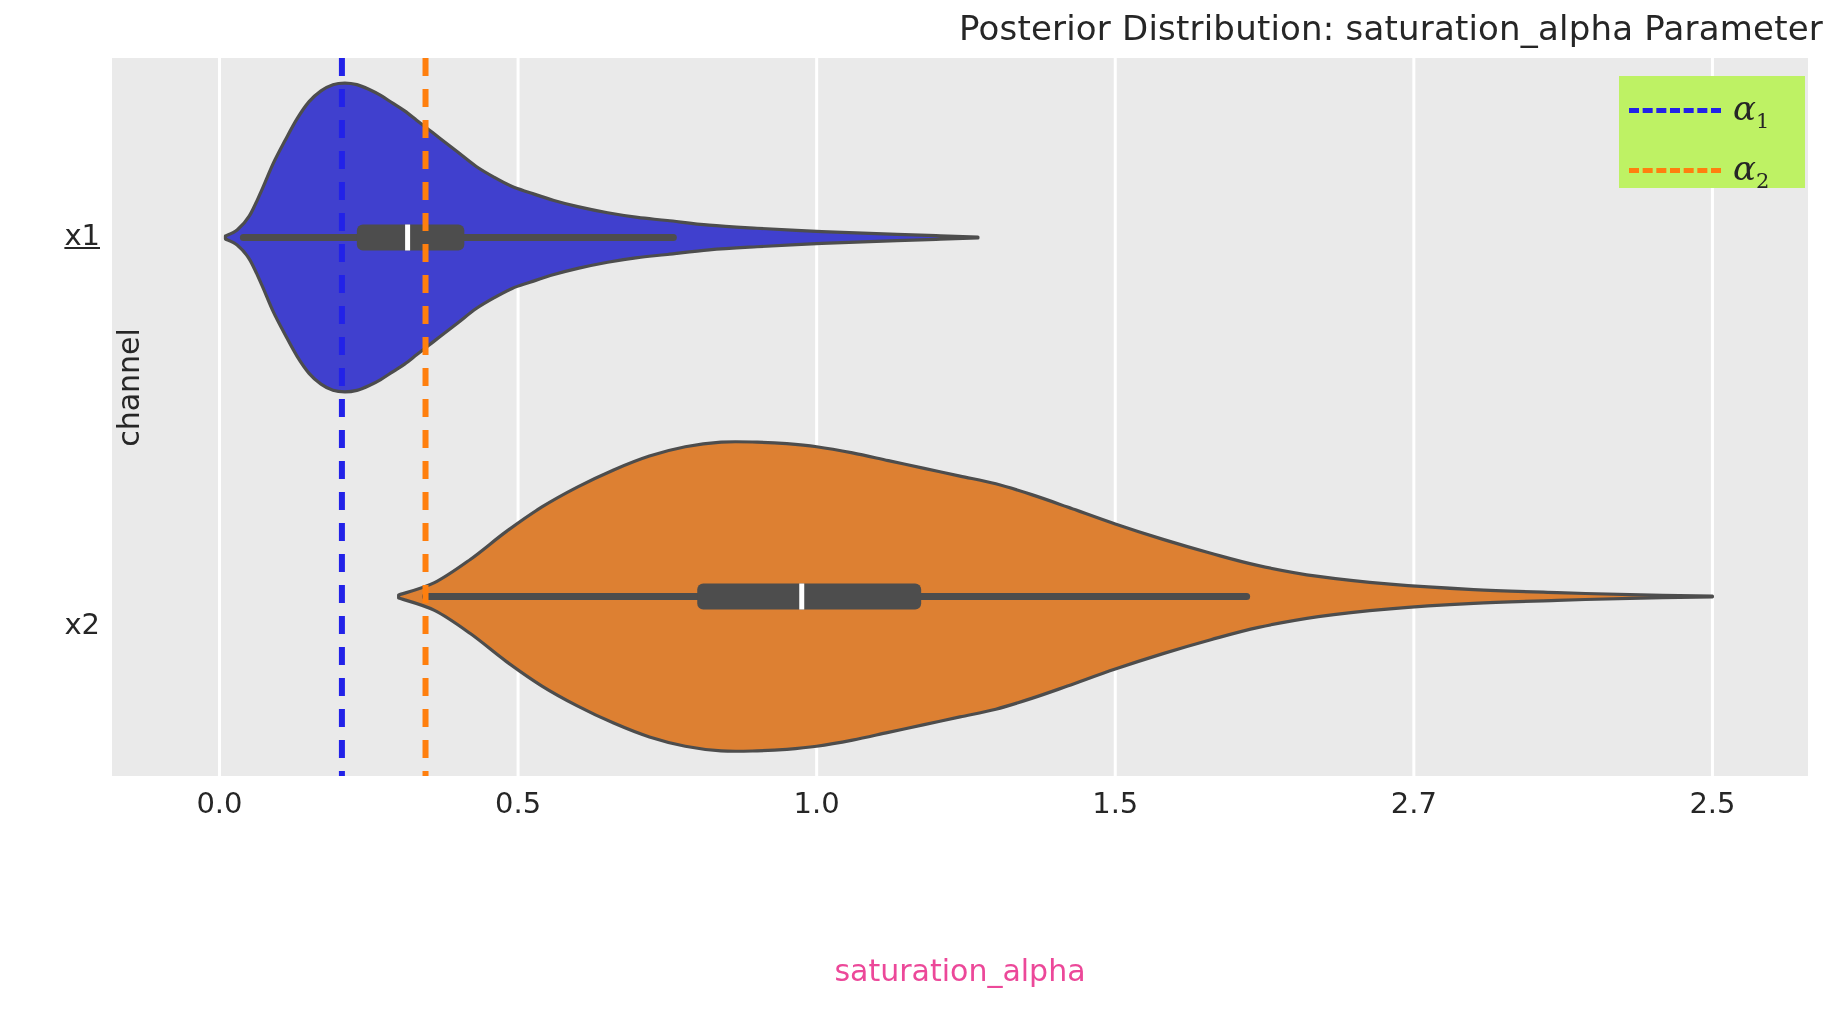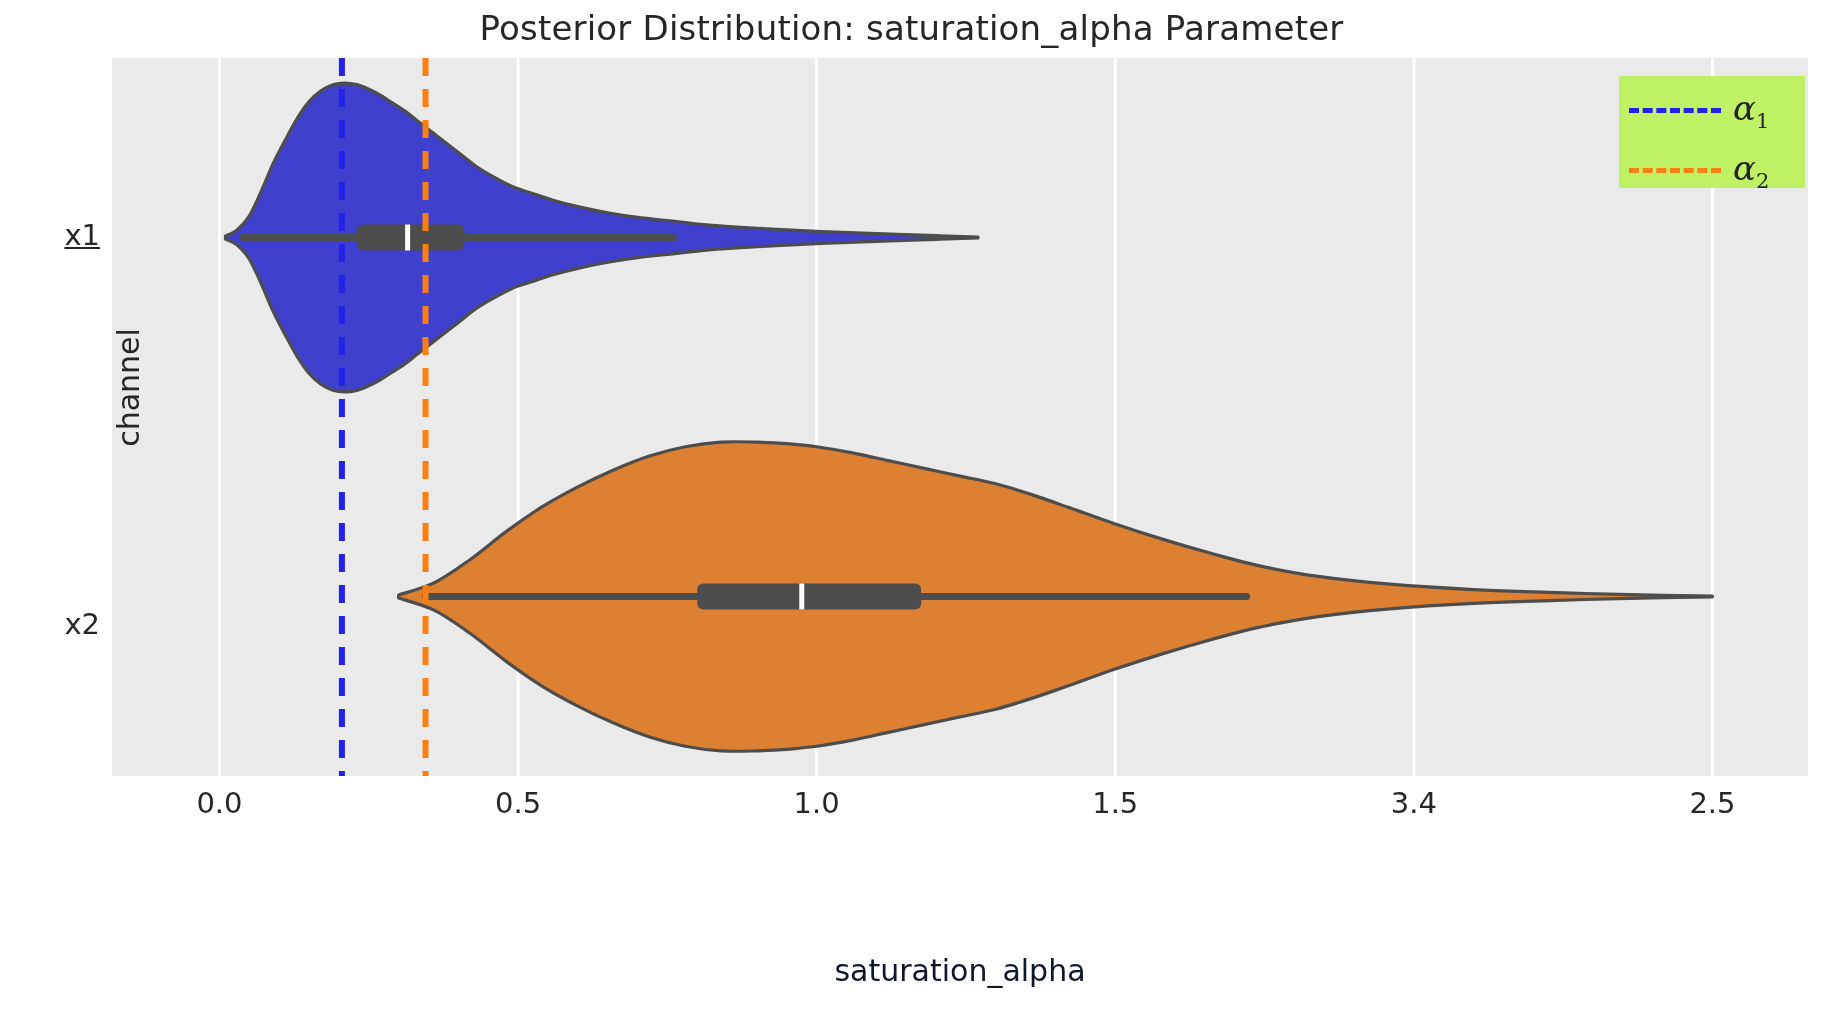"Posterior Distribution: saturation_alpha" .title { text-align: center -> right }
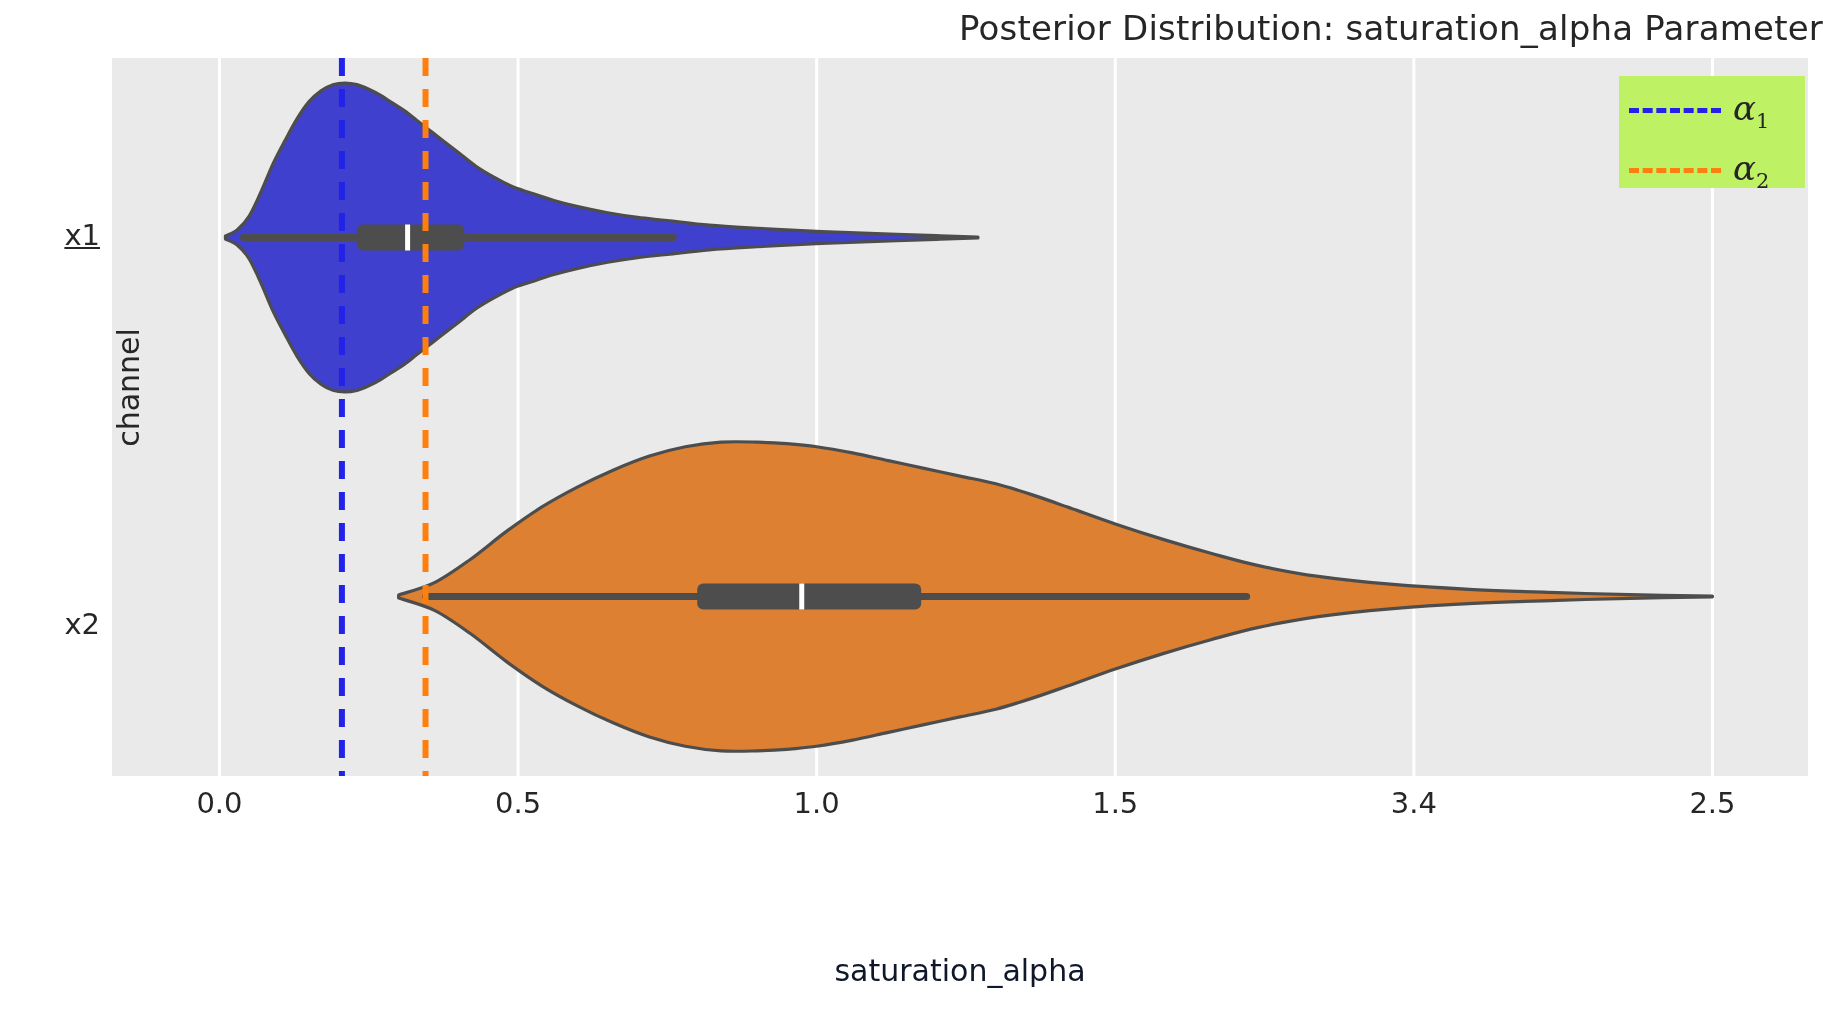"3.4" div.xtick { text: 3.4 -> 2.7 }
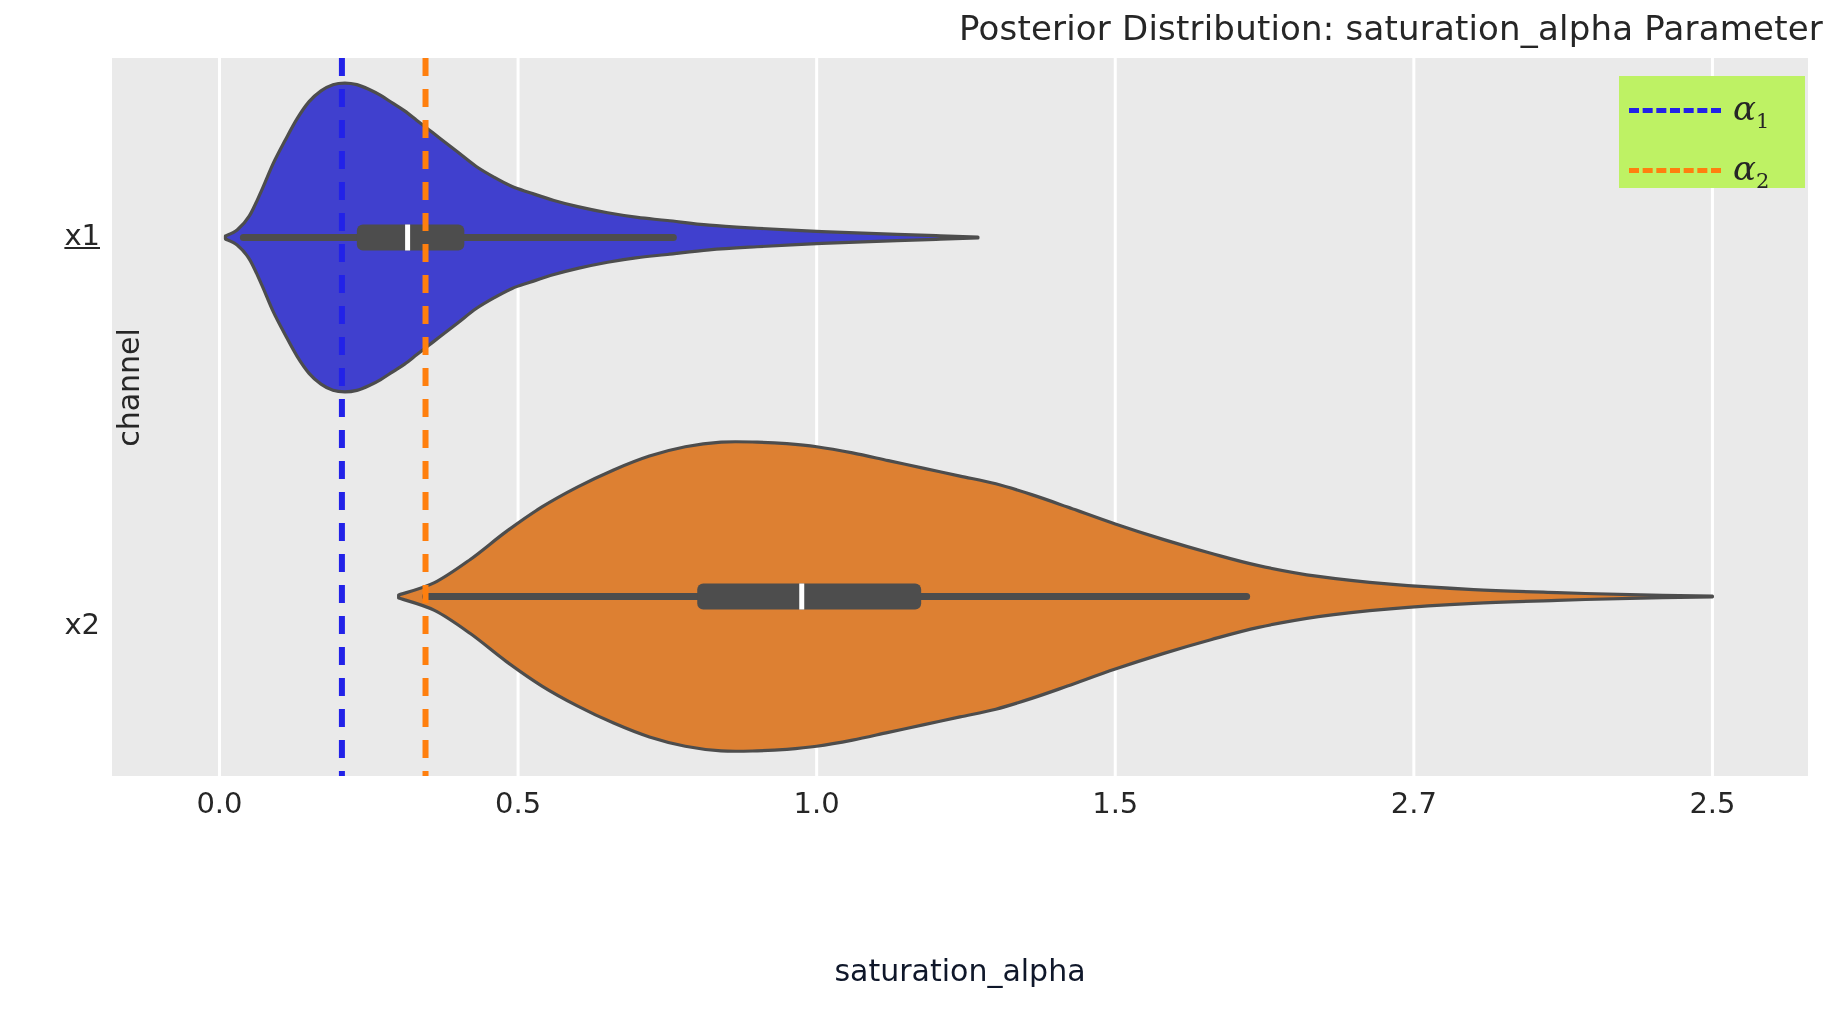"saturation_alpha" .xlabel { color: #0f172a -> #ec4899 }
